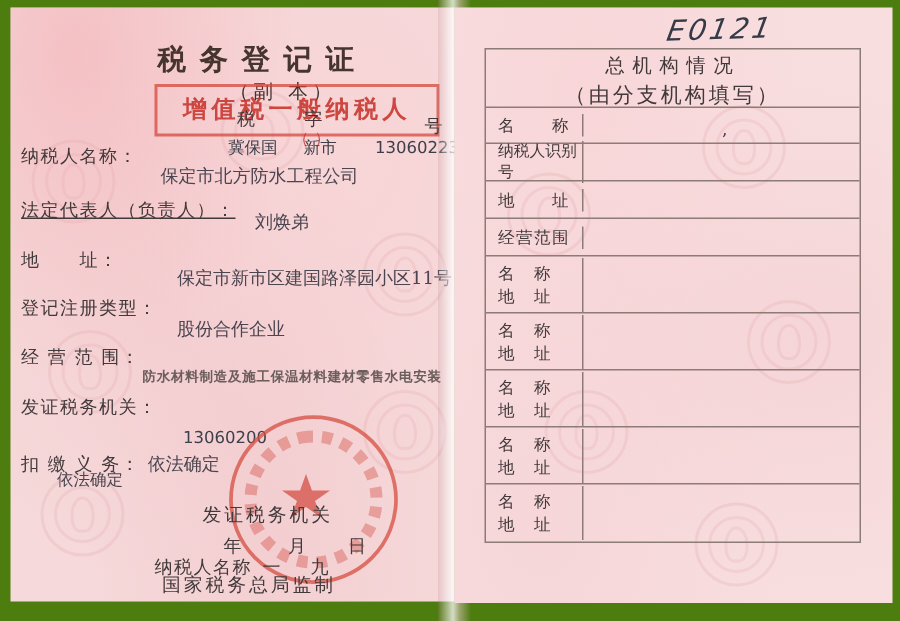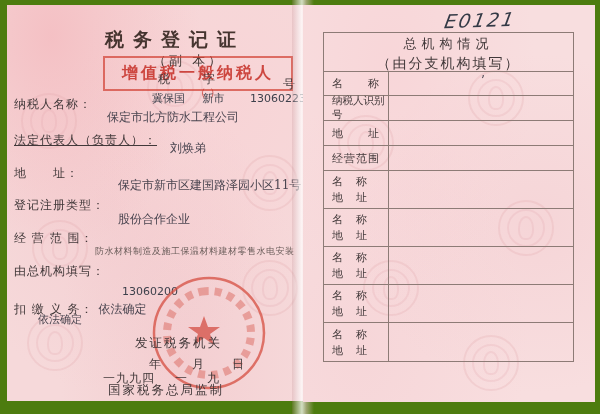"名 称" .trow { align-items: none -> center }
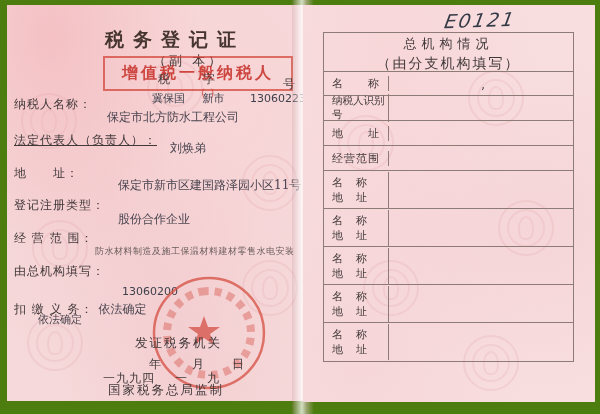"防水材料制造及施工保温材料建材零售水电安装" div.abs { font-weight: none -> bold }
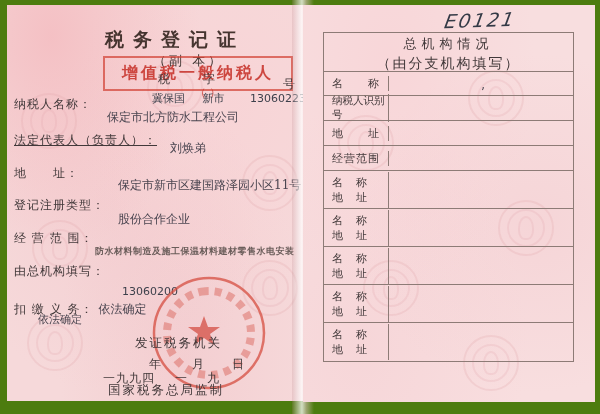"由总机构填写：" div.abs { text: 由总机构填写 -> 发证税务机关 }
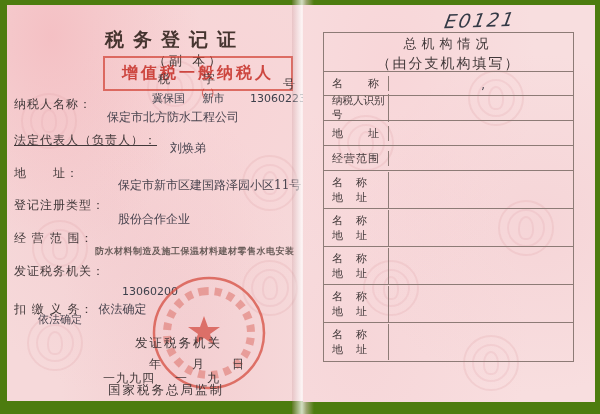"一九九四" span.abs { text: 一九九四 -> 纳税人名称 }
